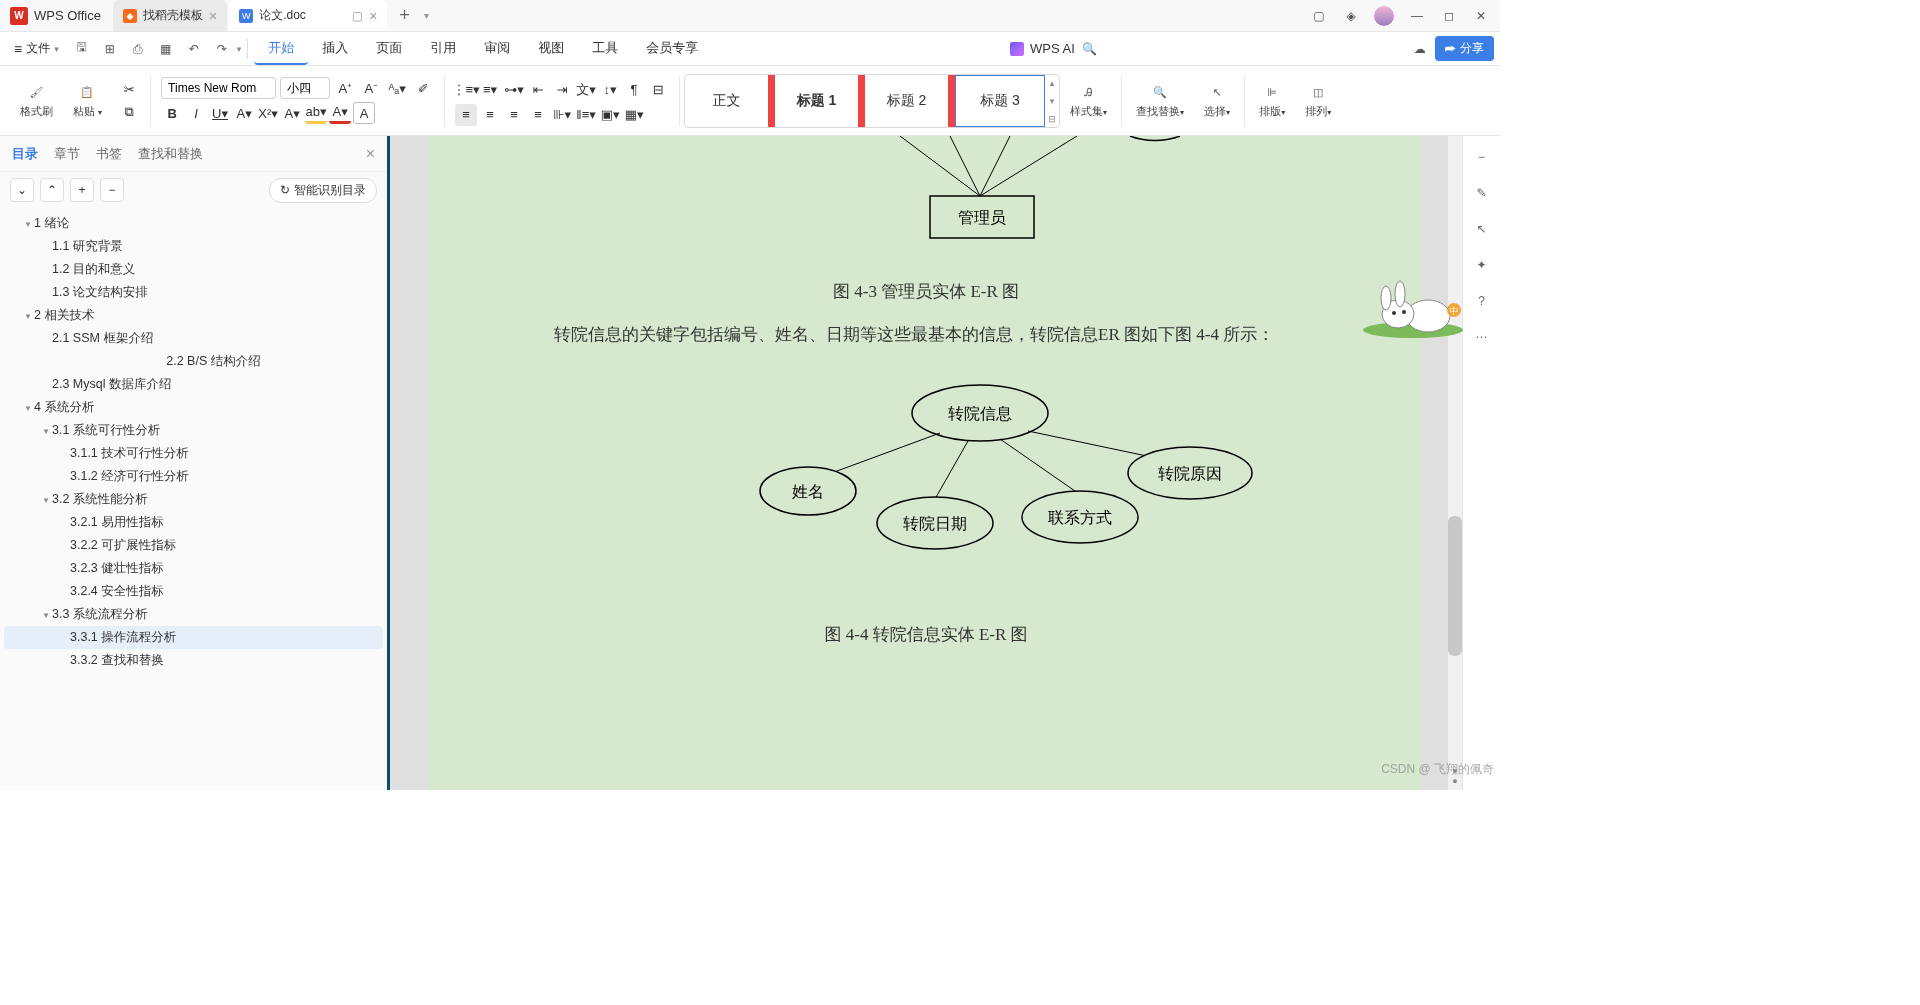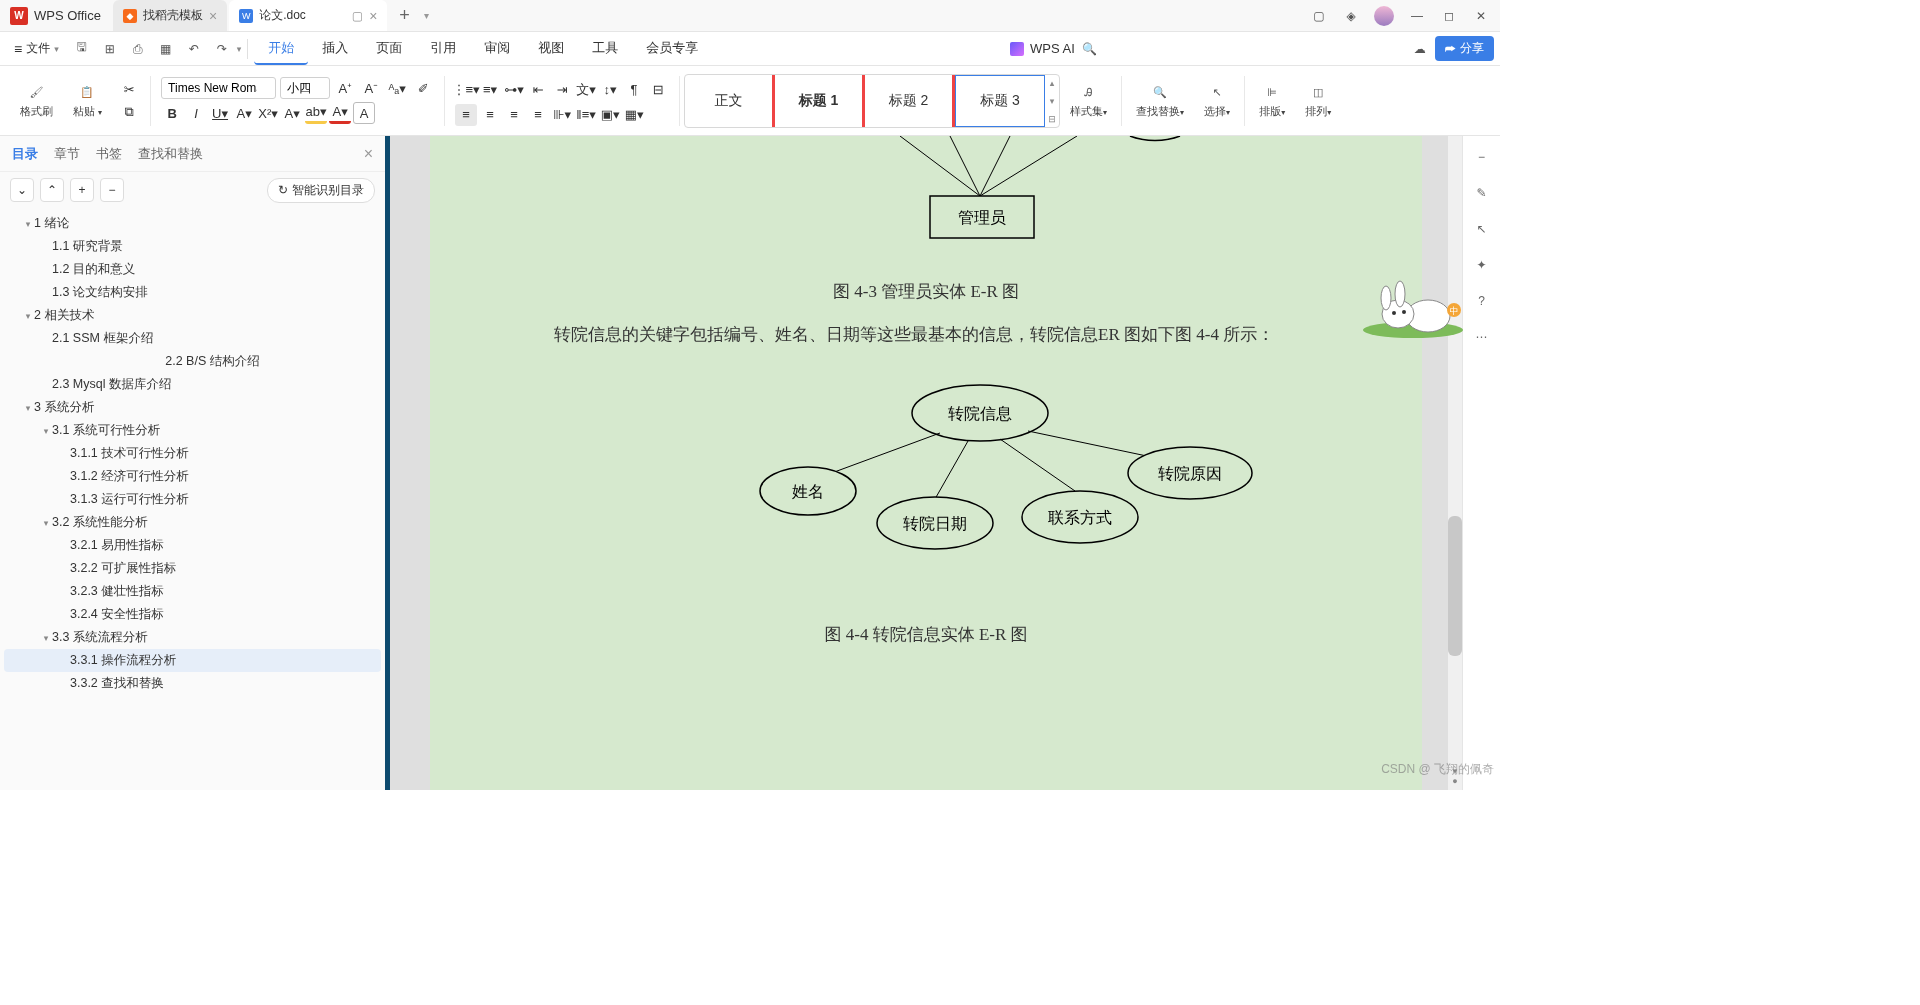"正文" .style-item { border-right: 3px solid #ef4444 -> 7px solid #ef4444 }
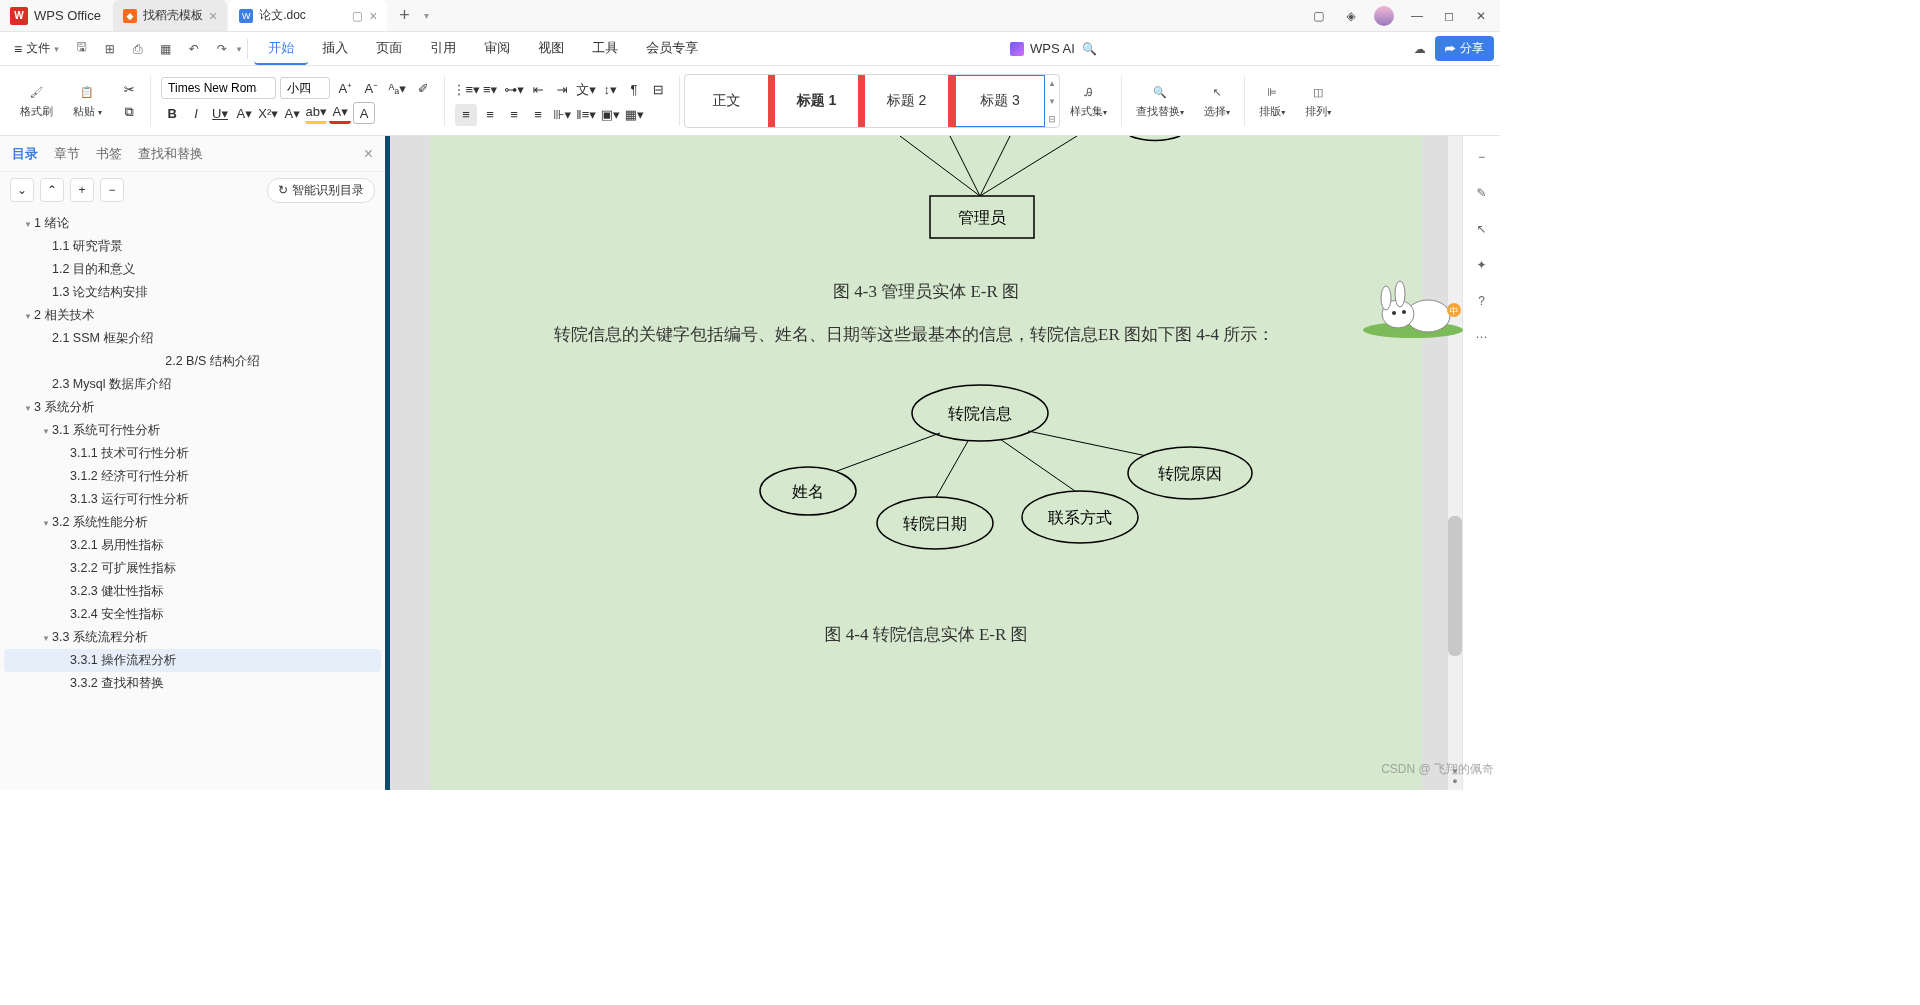"目录" .sidebar { border-right: 5px solid #0c4a6e -> 3px solid #0c4a6e }
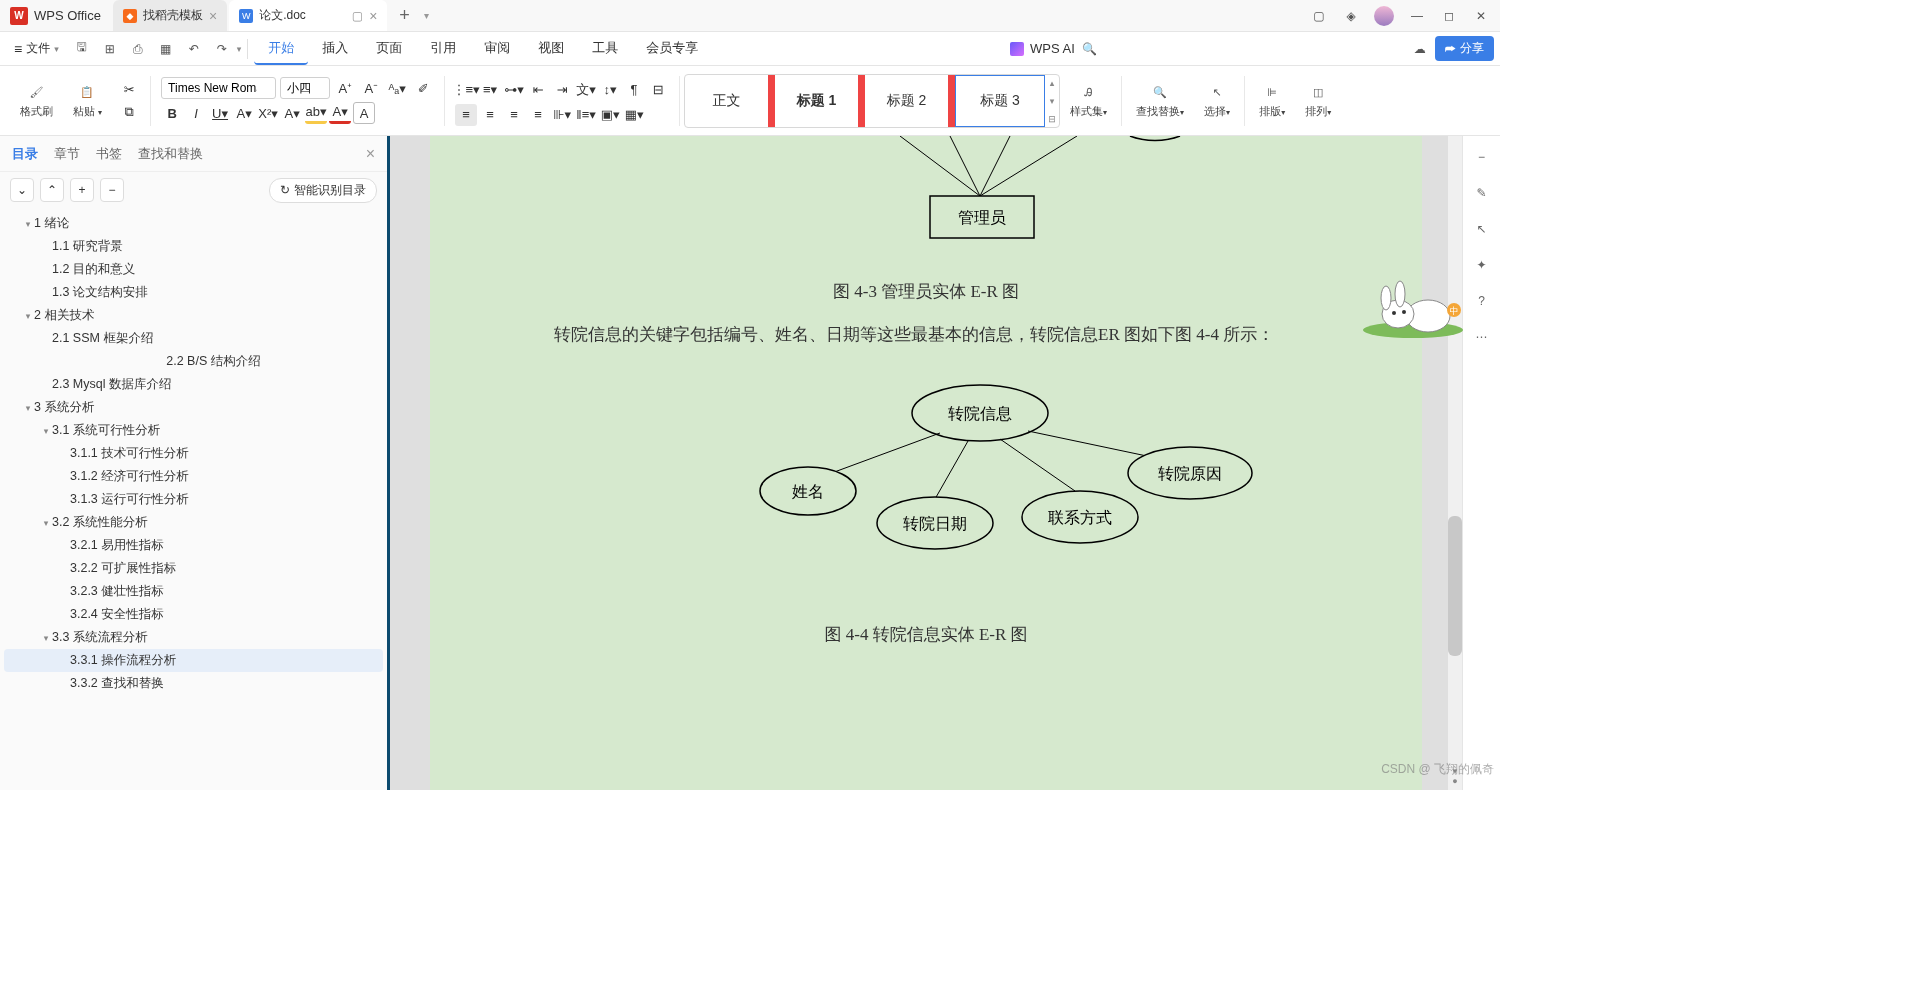"3 系统分析" span { text: 3 -> 4 }
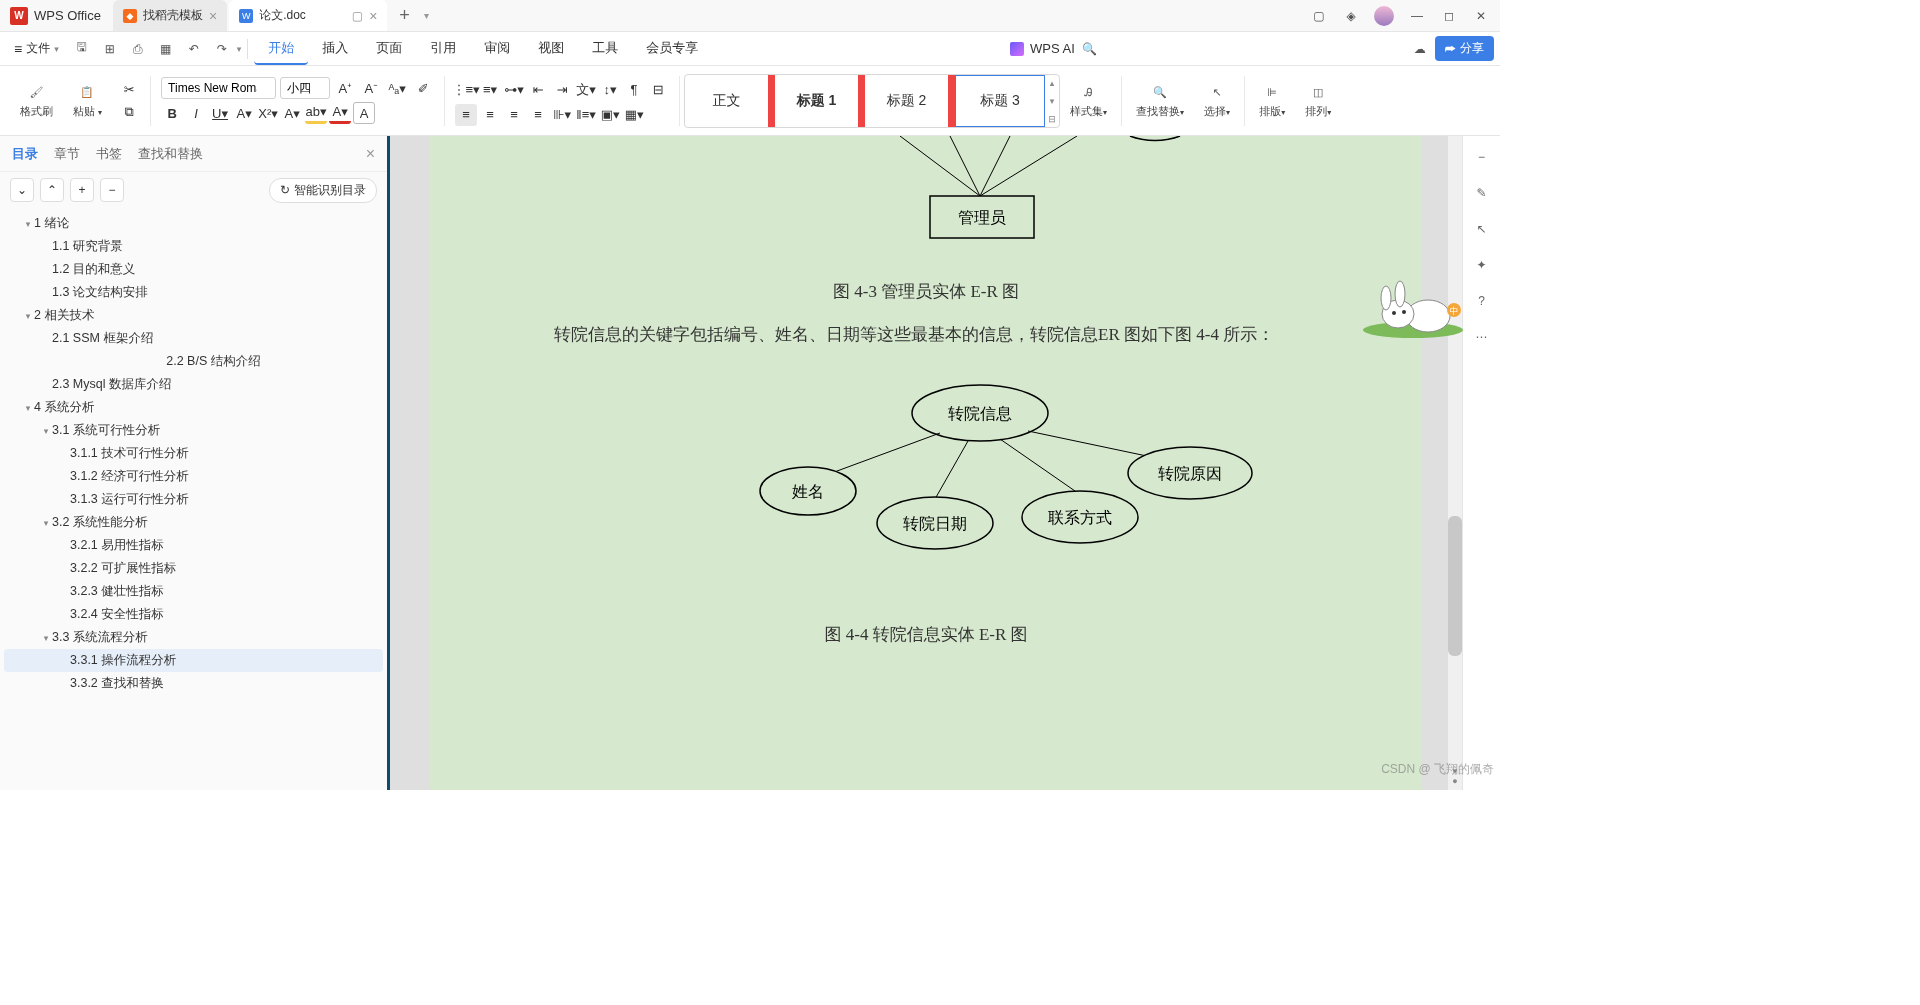"3.1.3 运行可行性分析" div.outline-item { html: <div> <span></span> <span>3.1.3 运行可行性分析</span> </div> -> none }
